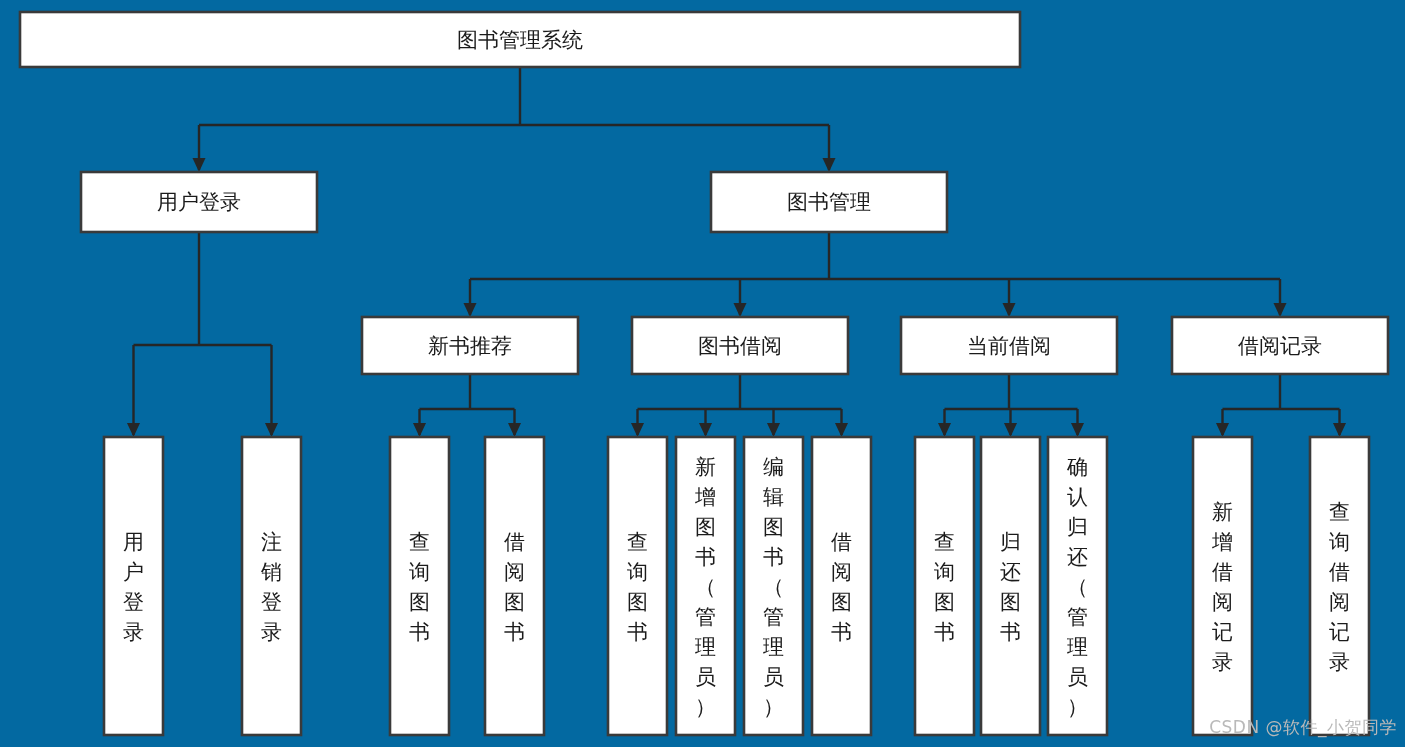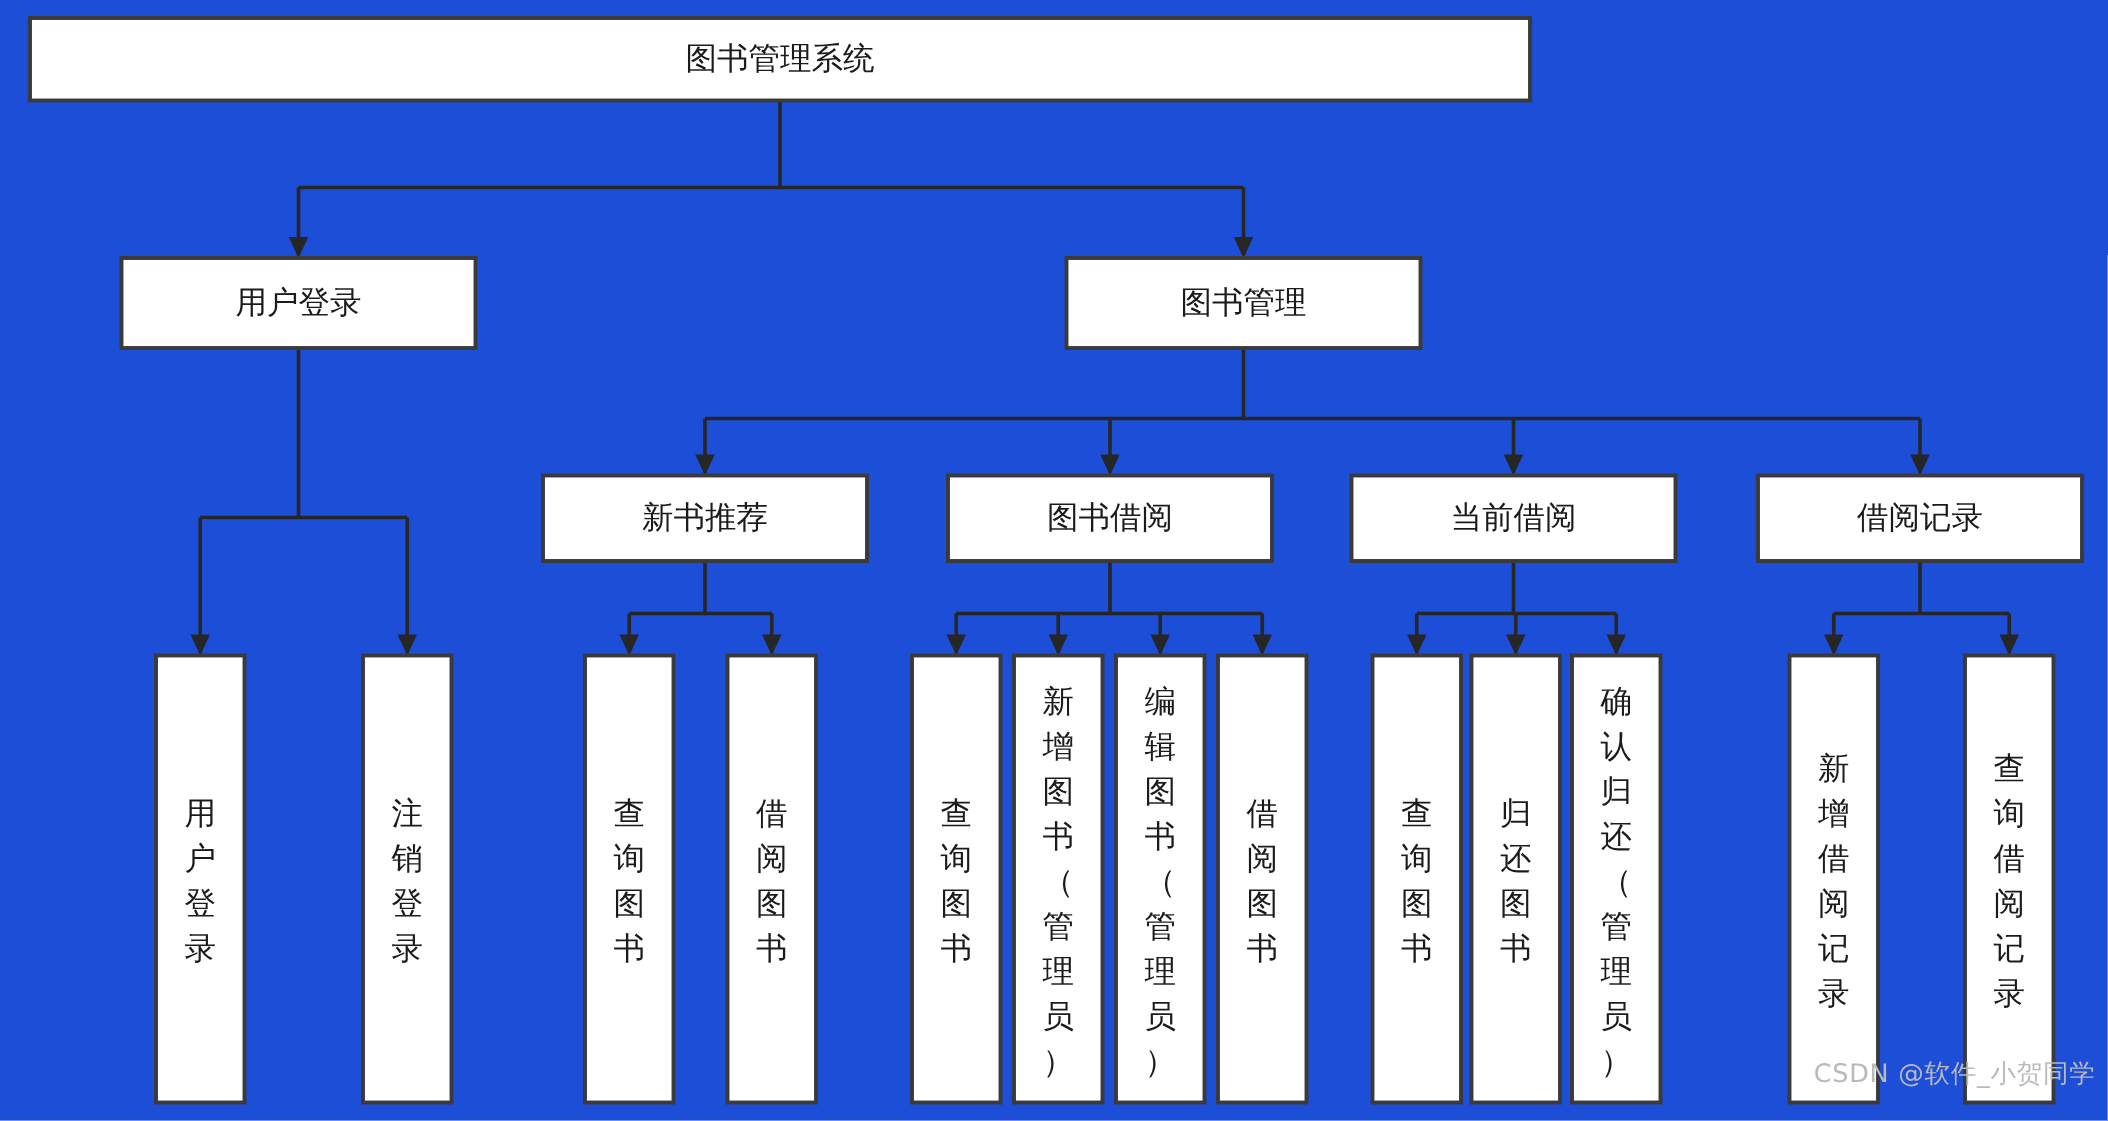"图书管理系统" #diagram-root { background: #1d4ed8 -> #0369a1 }
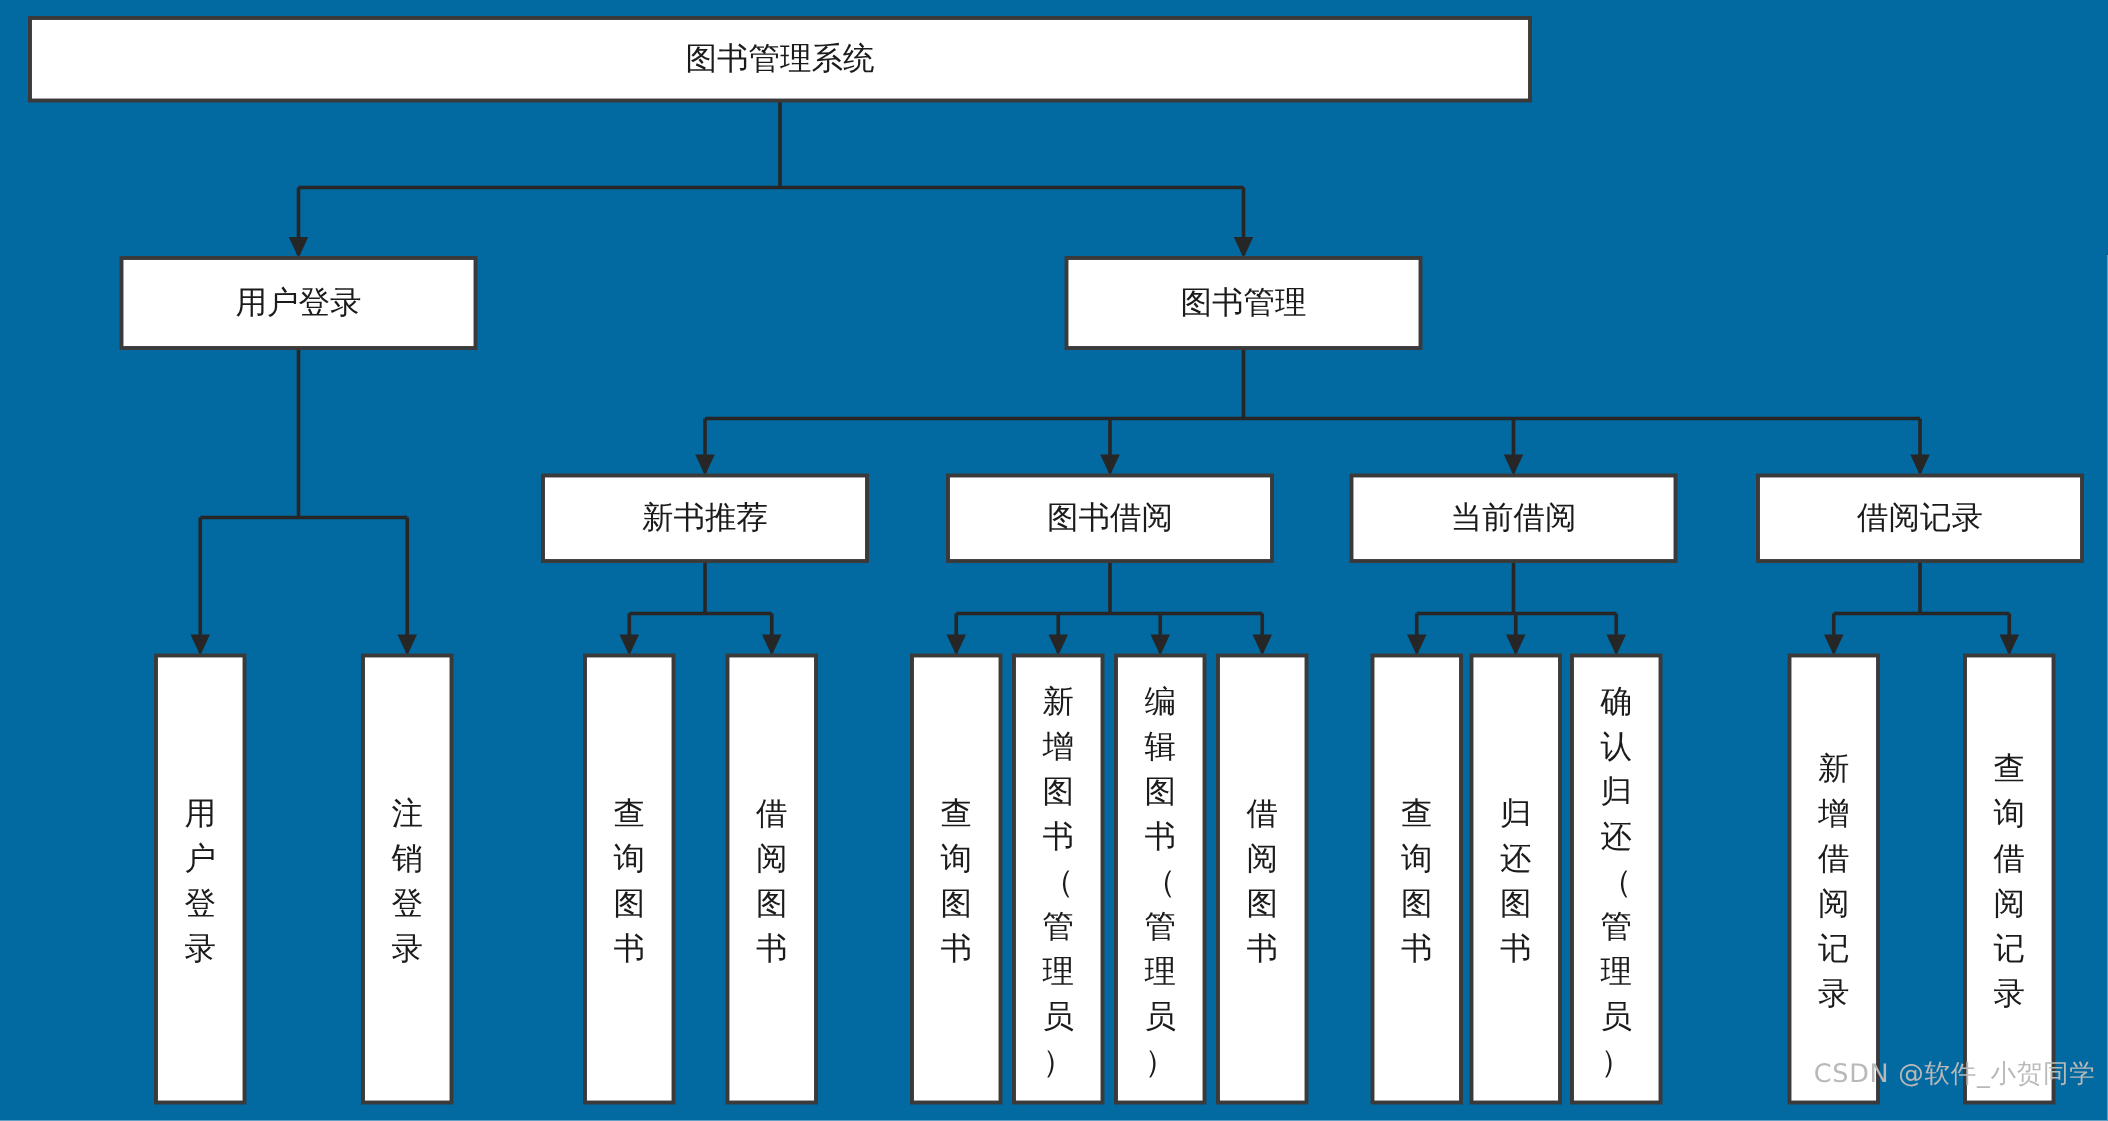"CSDN @软件_小贺同学" .watermark { bottom: 20px -> 8px }
